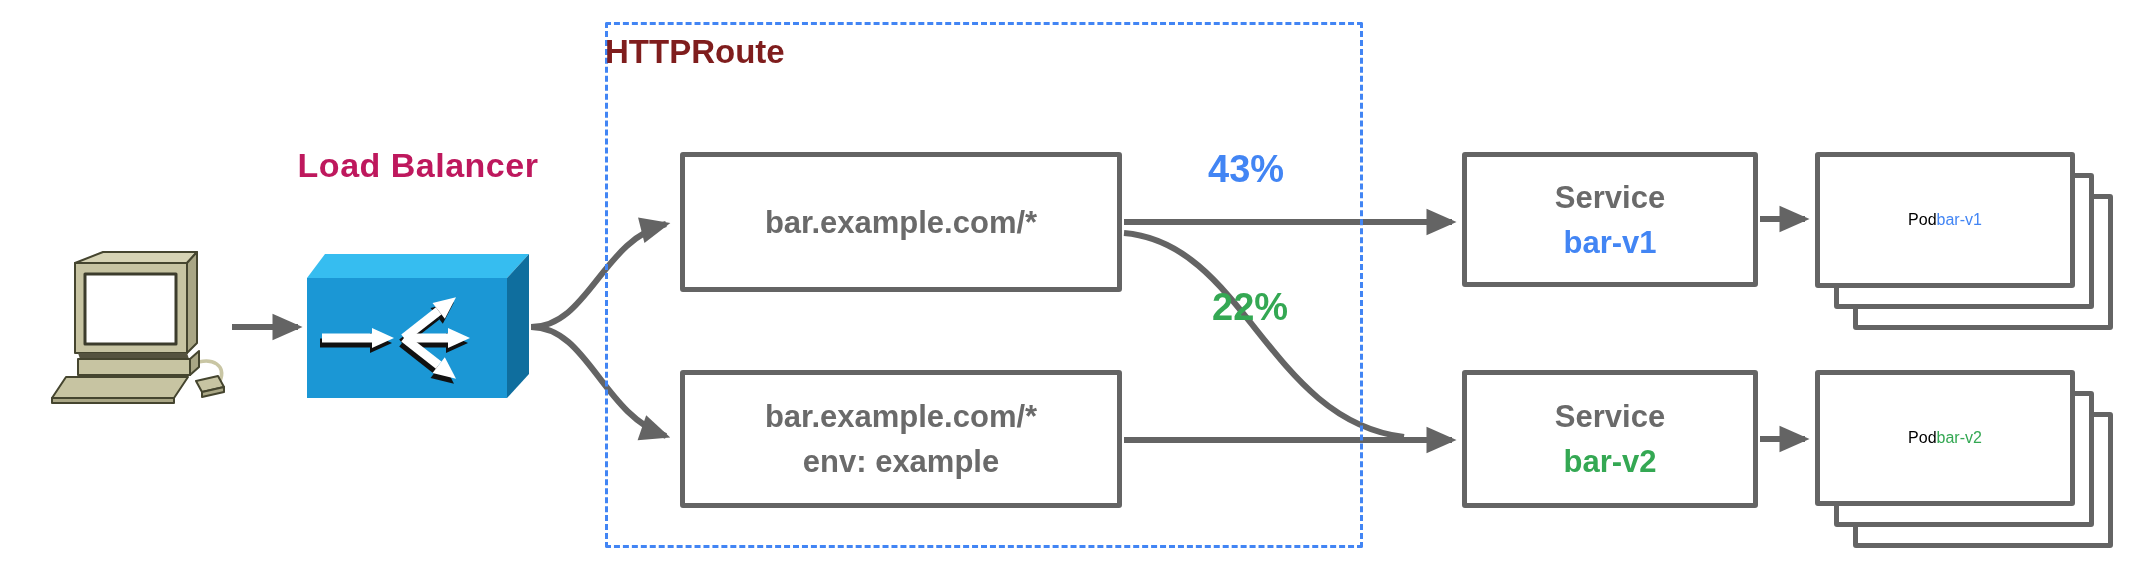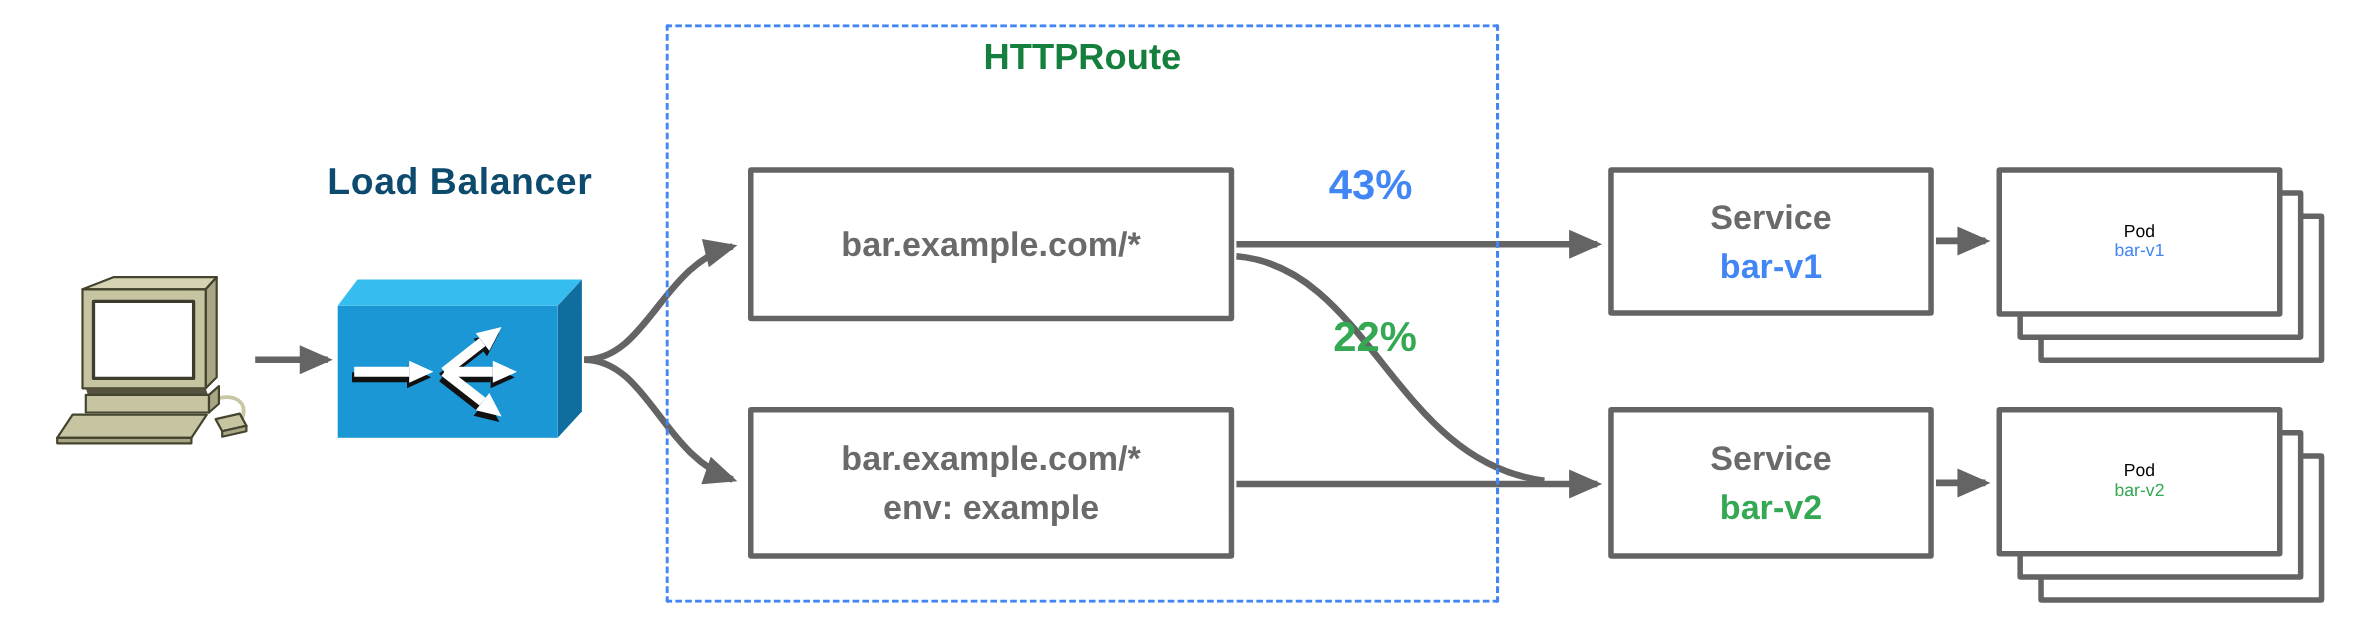"HTTPRoute" .httproute-title { color: #15803d -> #7f1d1d; text-align: center -> left }
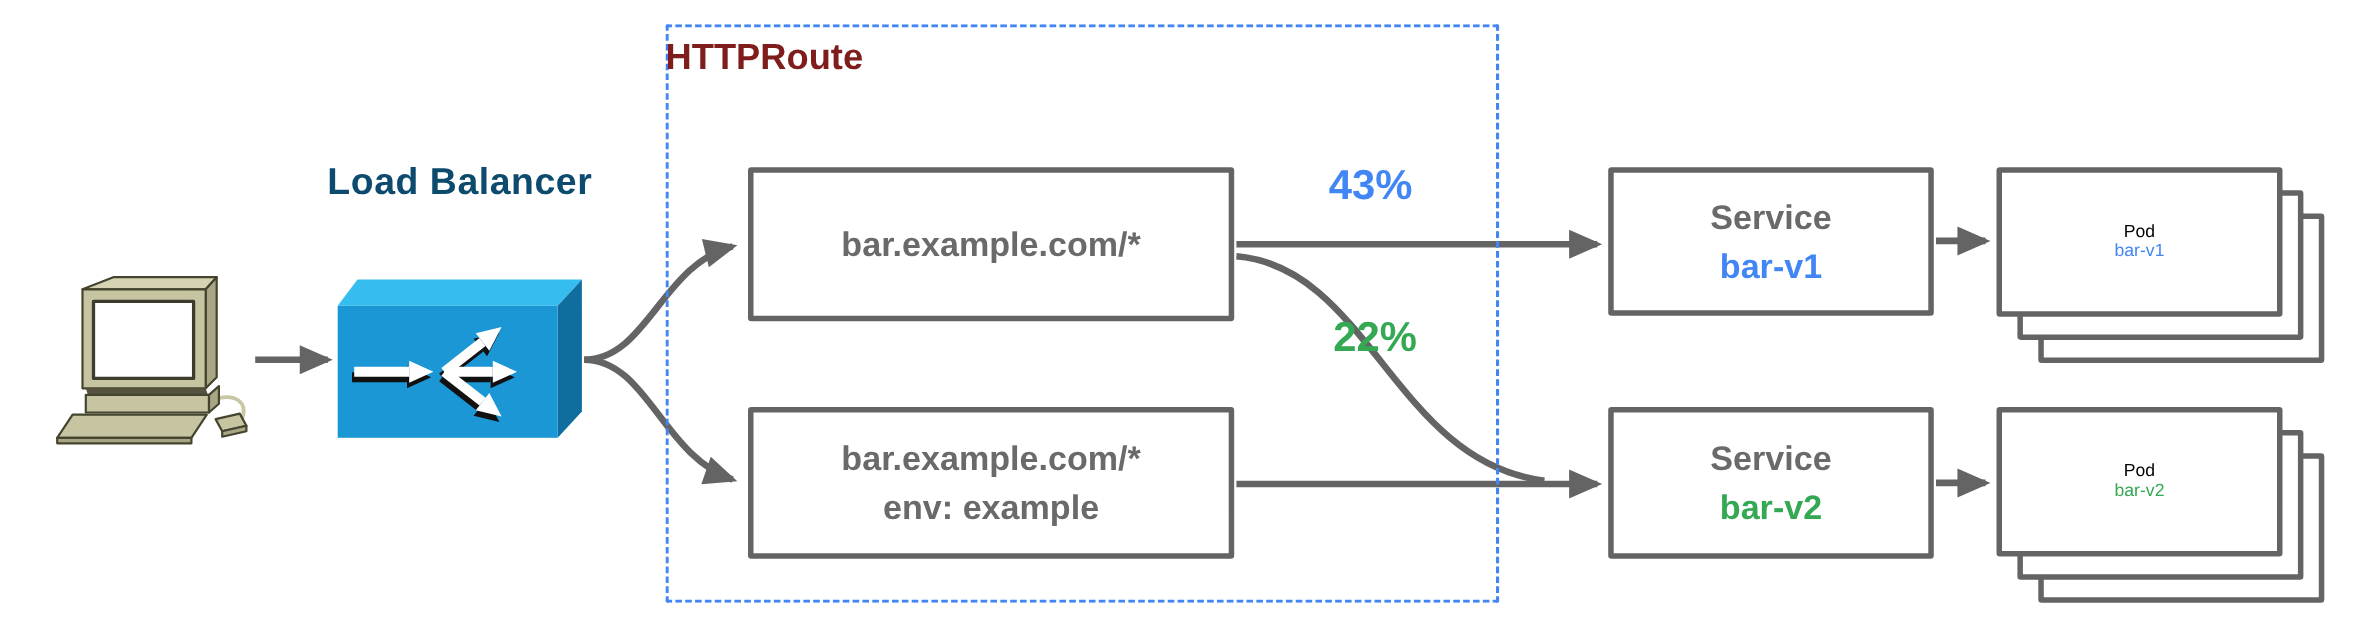"Load Balancer" .lb-label { color: #0c4a6e -> #be185d }
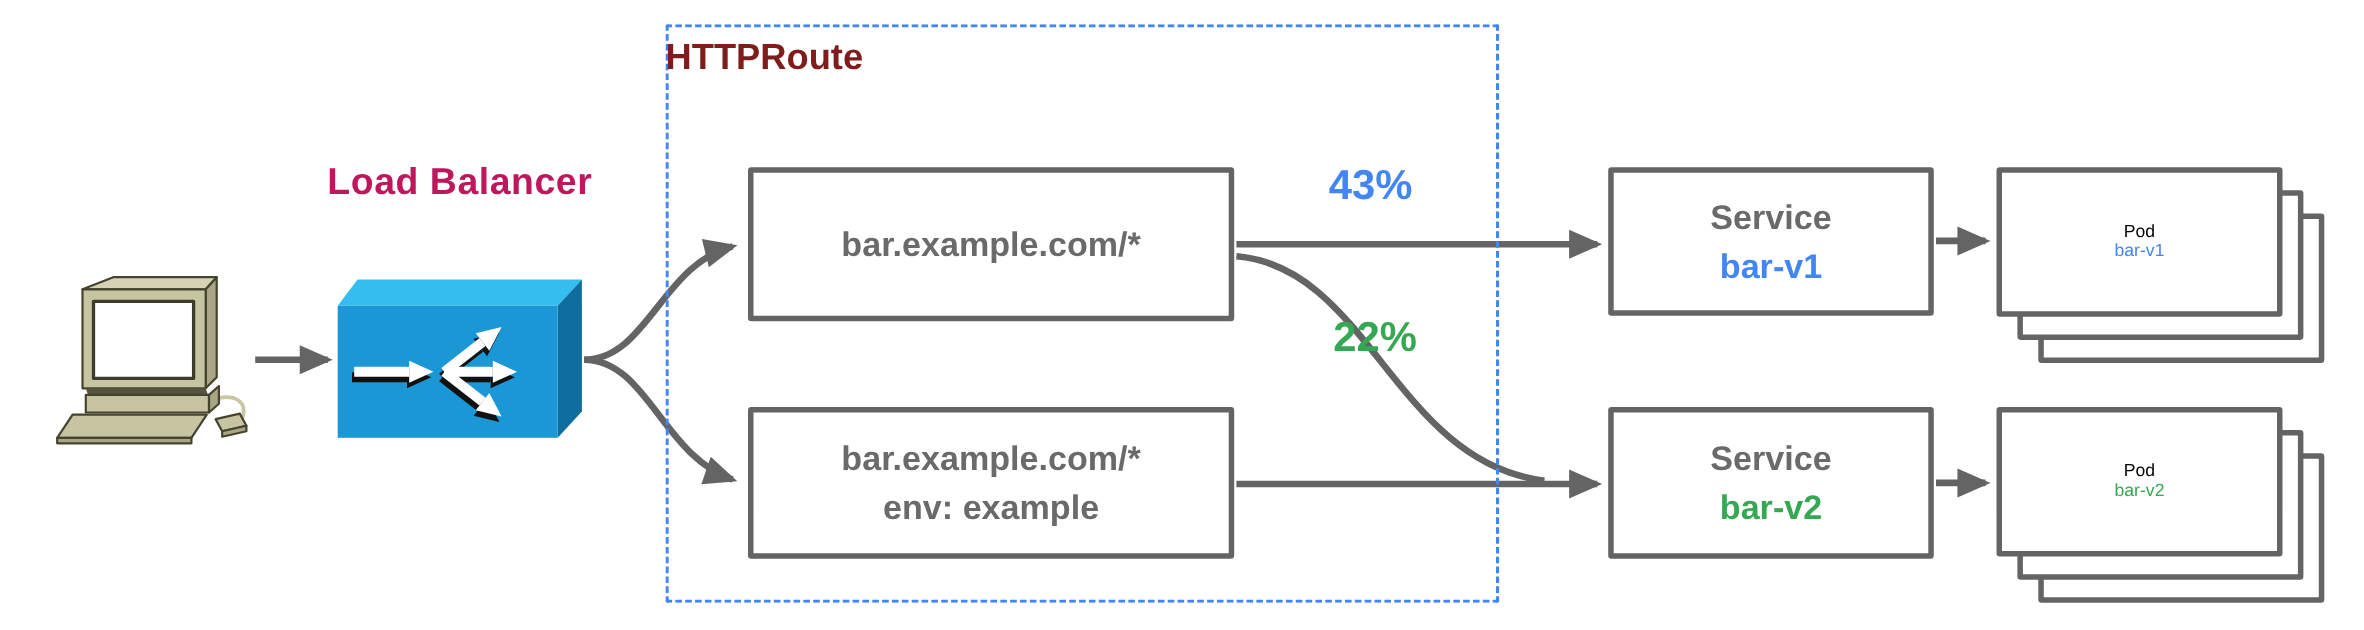"Pod" .card.c1 { flex-direction: column -> row }
